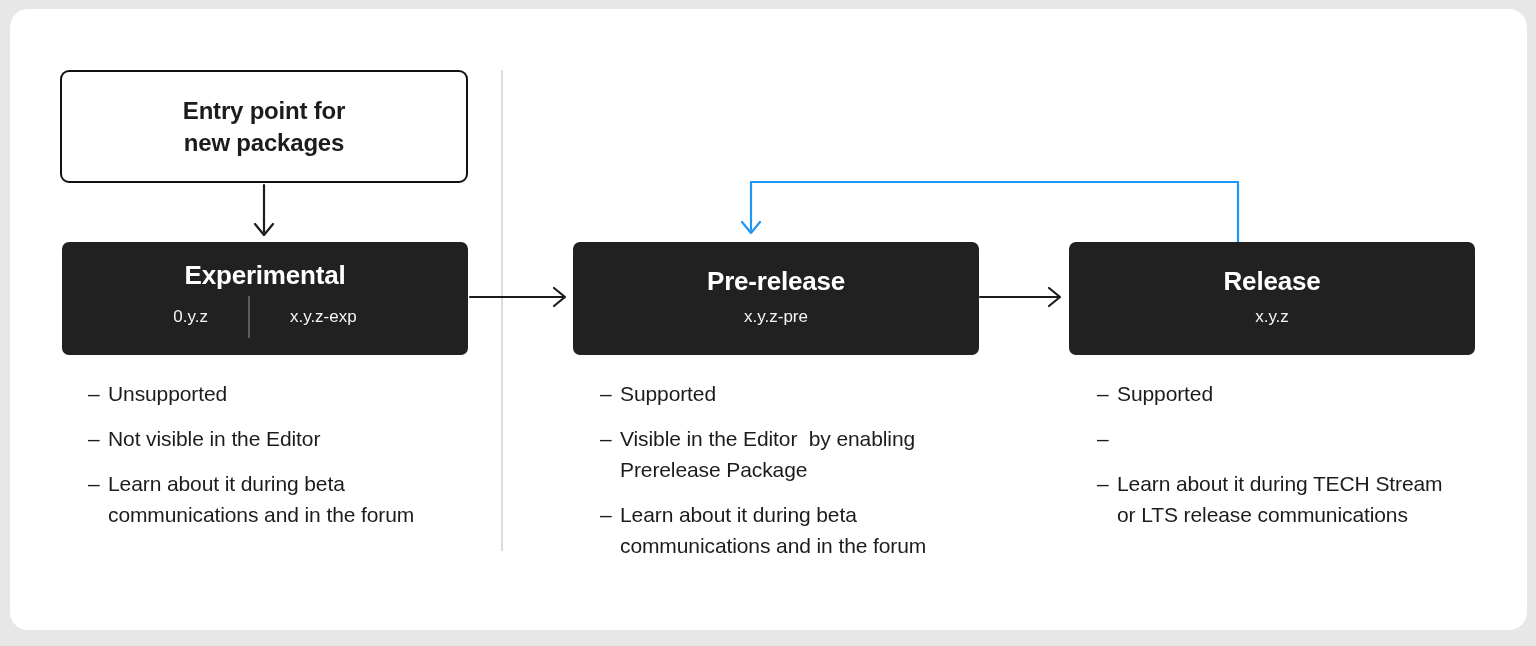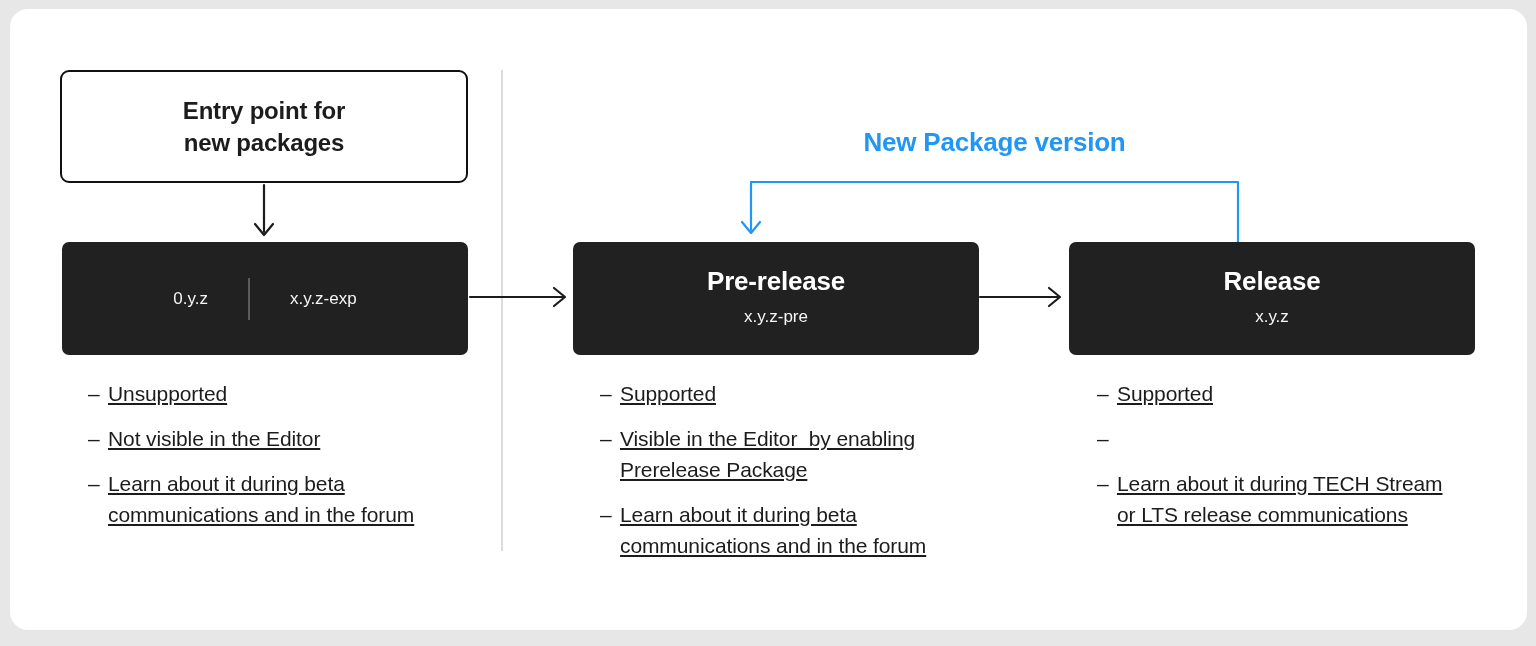"New Package version" div.new-version-label { html: <div>New Package version</div> -> none }
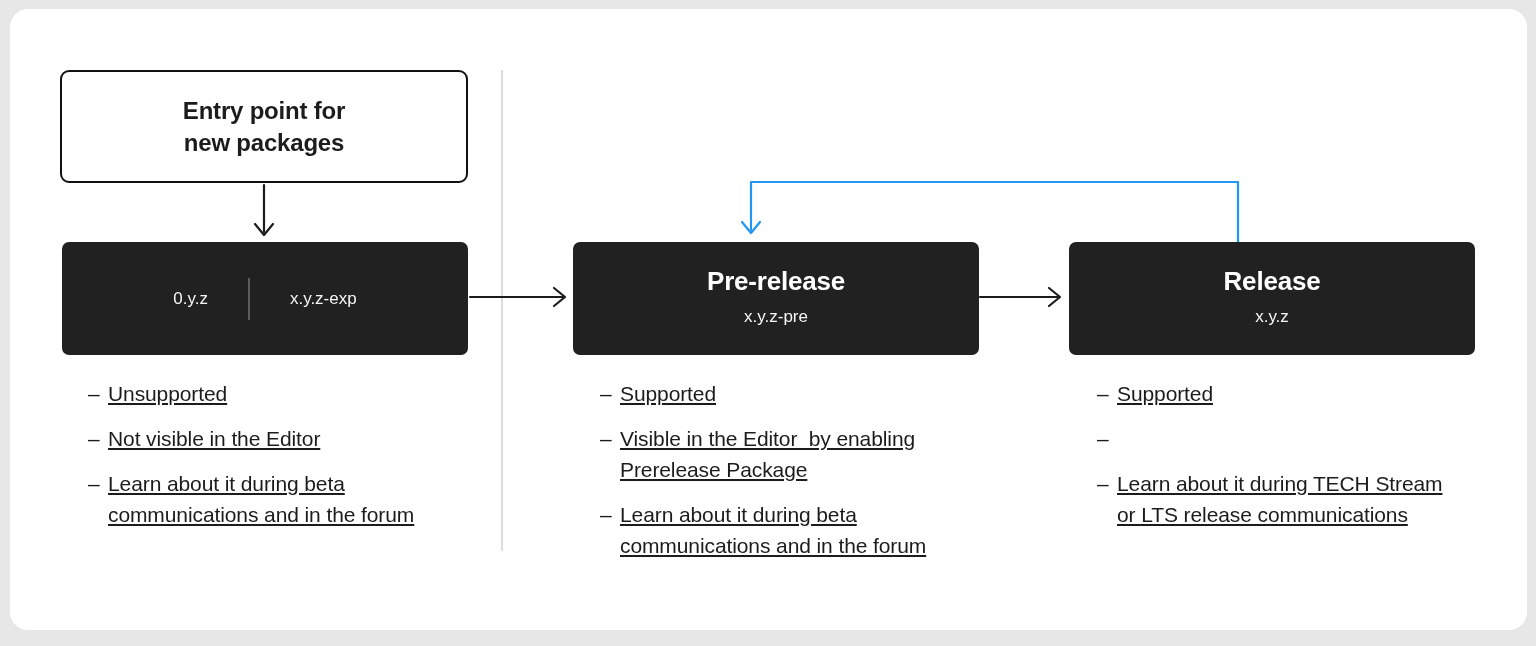"Experimental" div.stage-title { html: none -> <div>Experimental</div> }
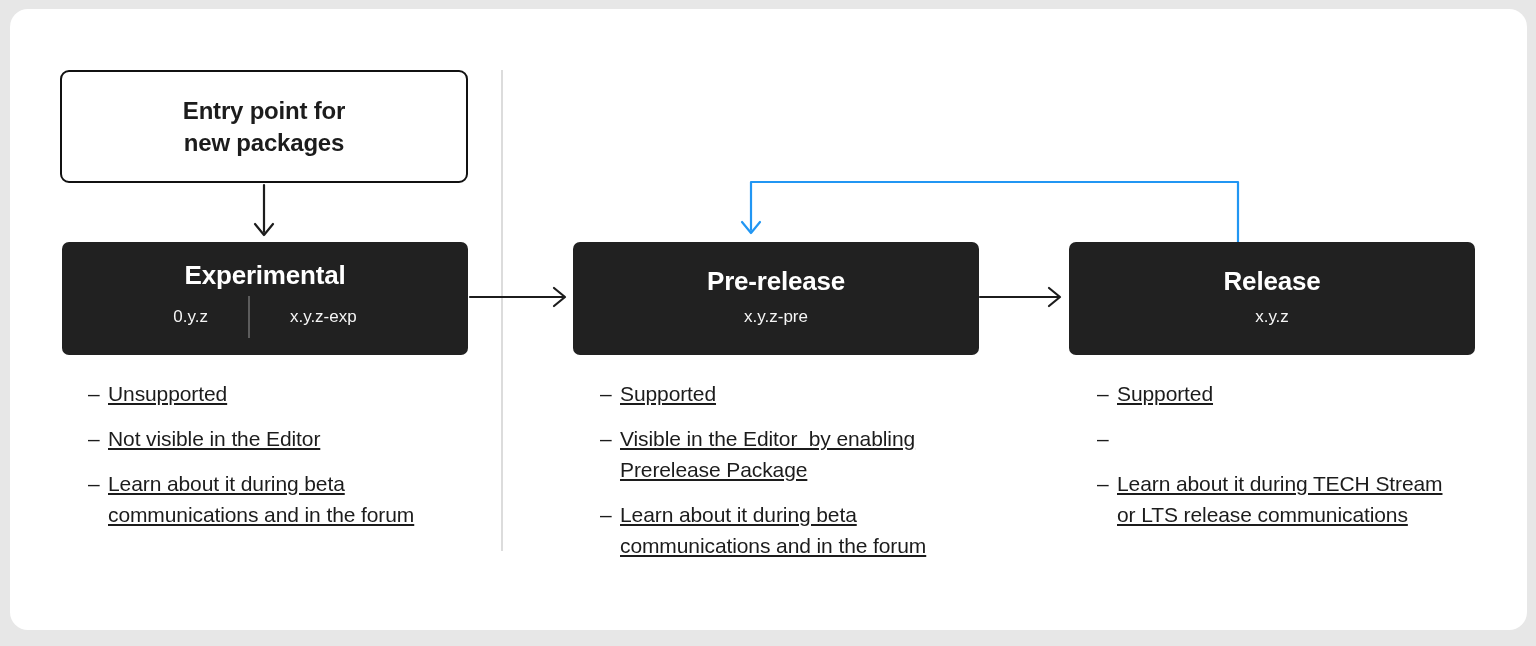"Unsupported" .bullet-text { text-decoration: underline -> none }
